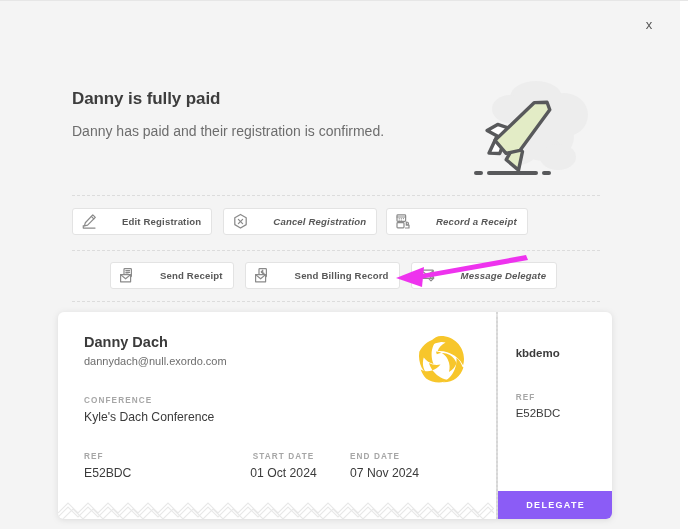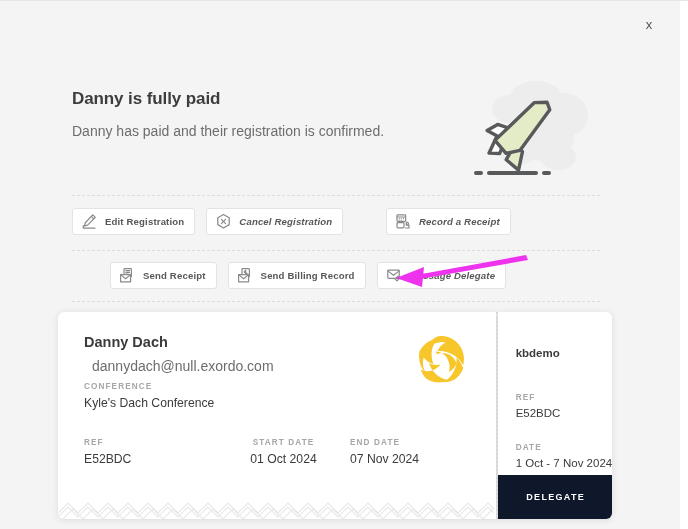"Edit Registration" .action-btn { gap: 7px -> 24px }
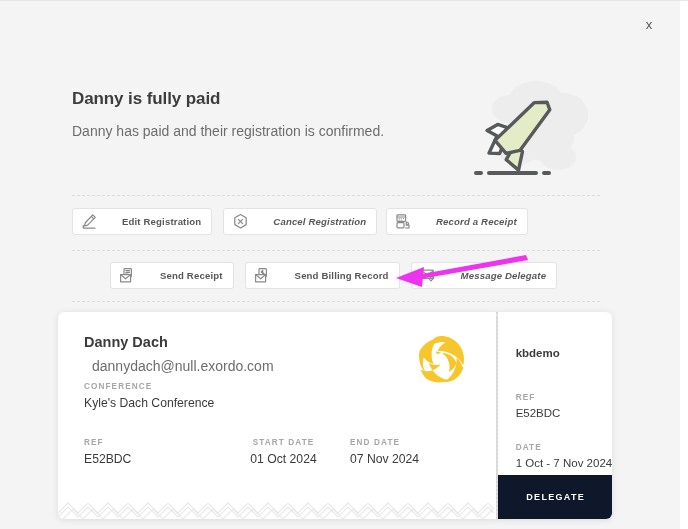"dannydach@null.exordo.com" .tk-email { font-size: 14px -> 11px; margin: 8px -> 0 }
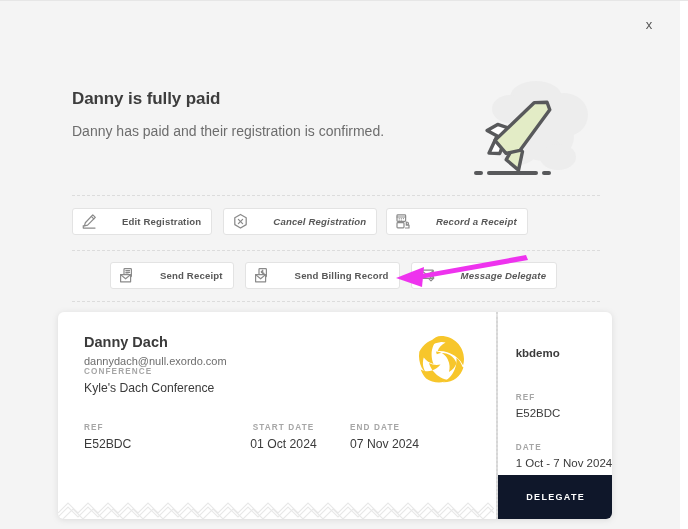"CONFERENCE" .tk-conf { margin-top: none -> 29px }
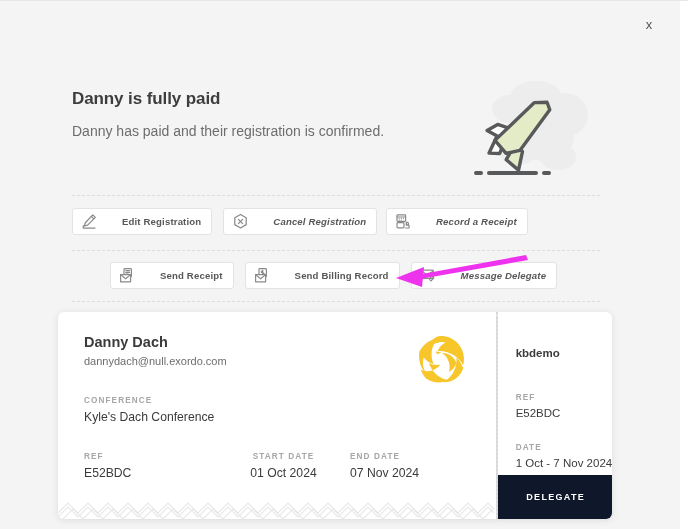"DATE" div.st-block-date { html: <div> <p>DATE</p> <p>1 Oct - 7 Nov 2024</p> </div> -> none }
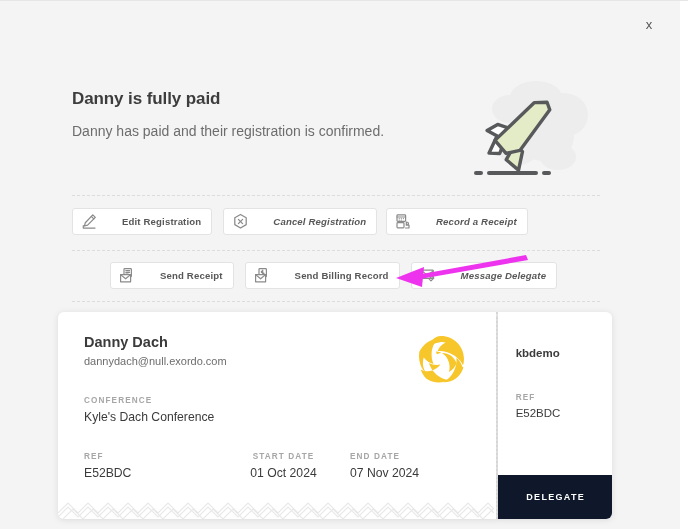"DELEGATE" .delegate-bar { background: #0f172a -> #8b5cf6; height: 44px -> 28px }
